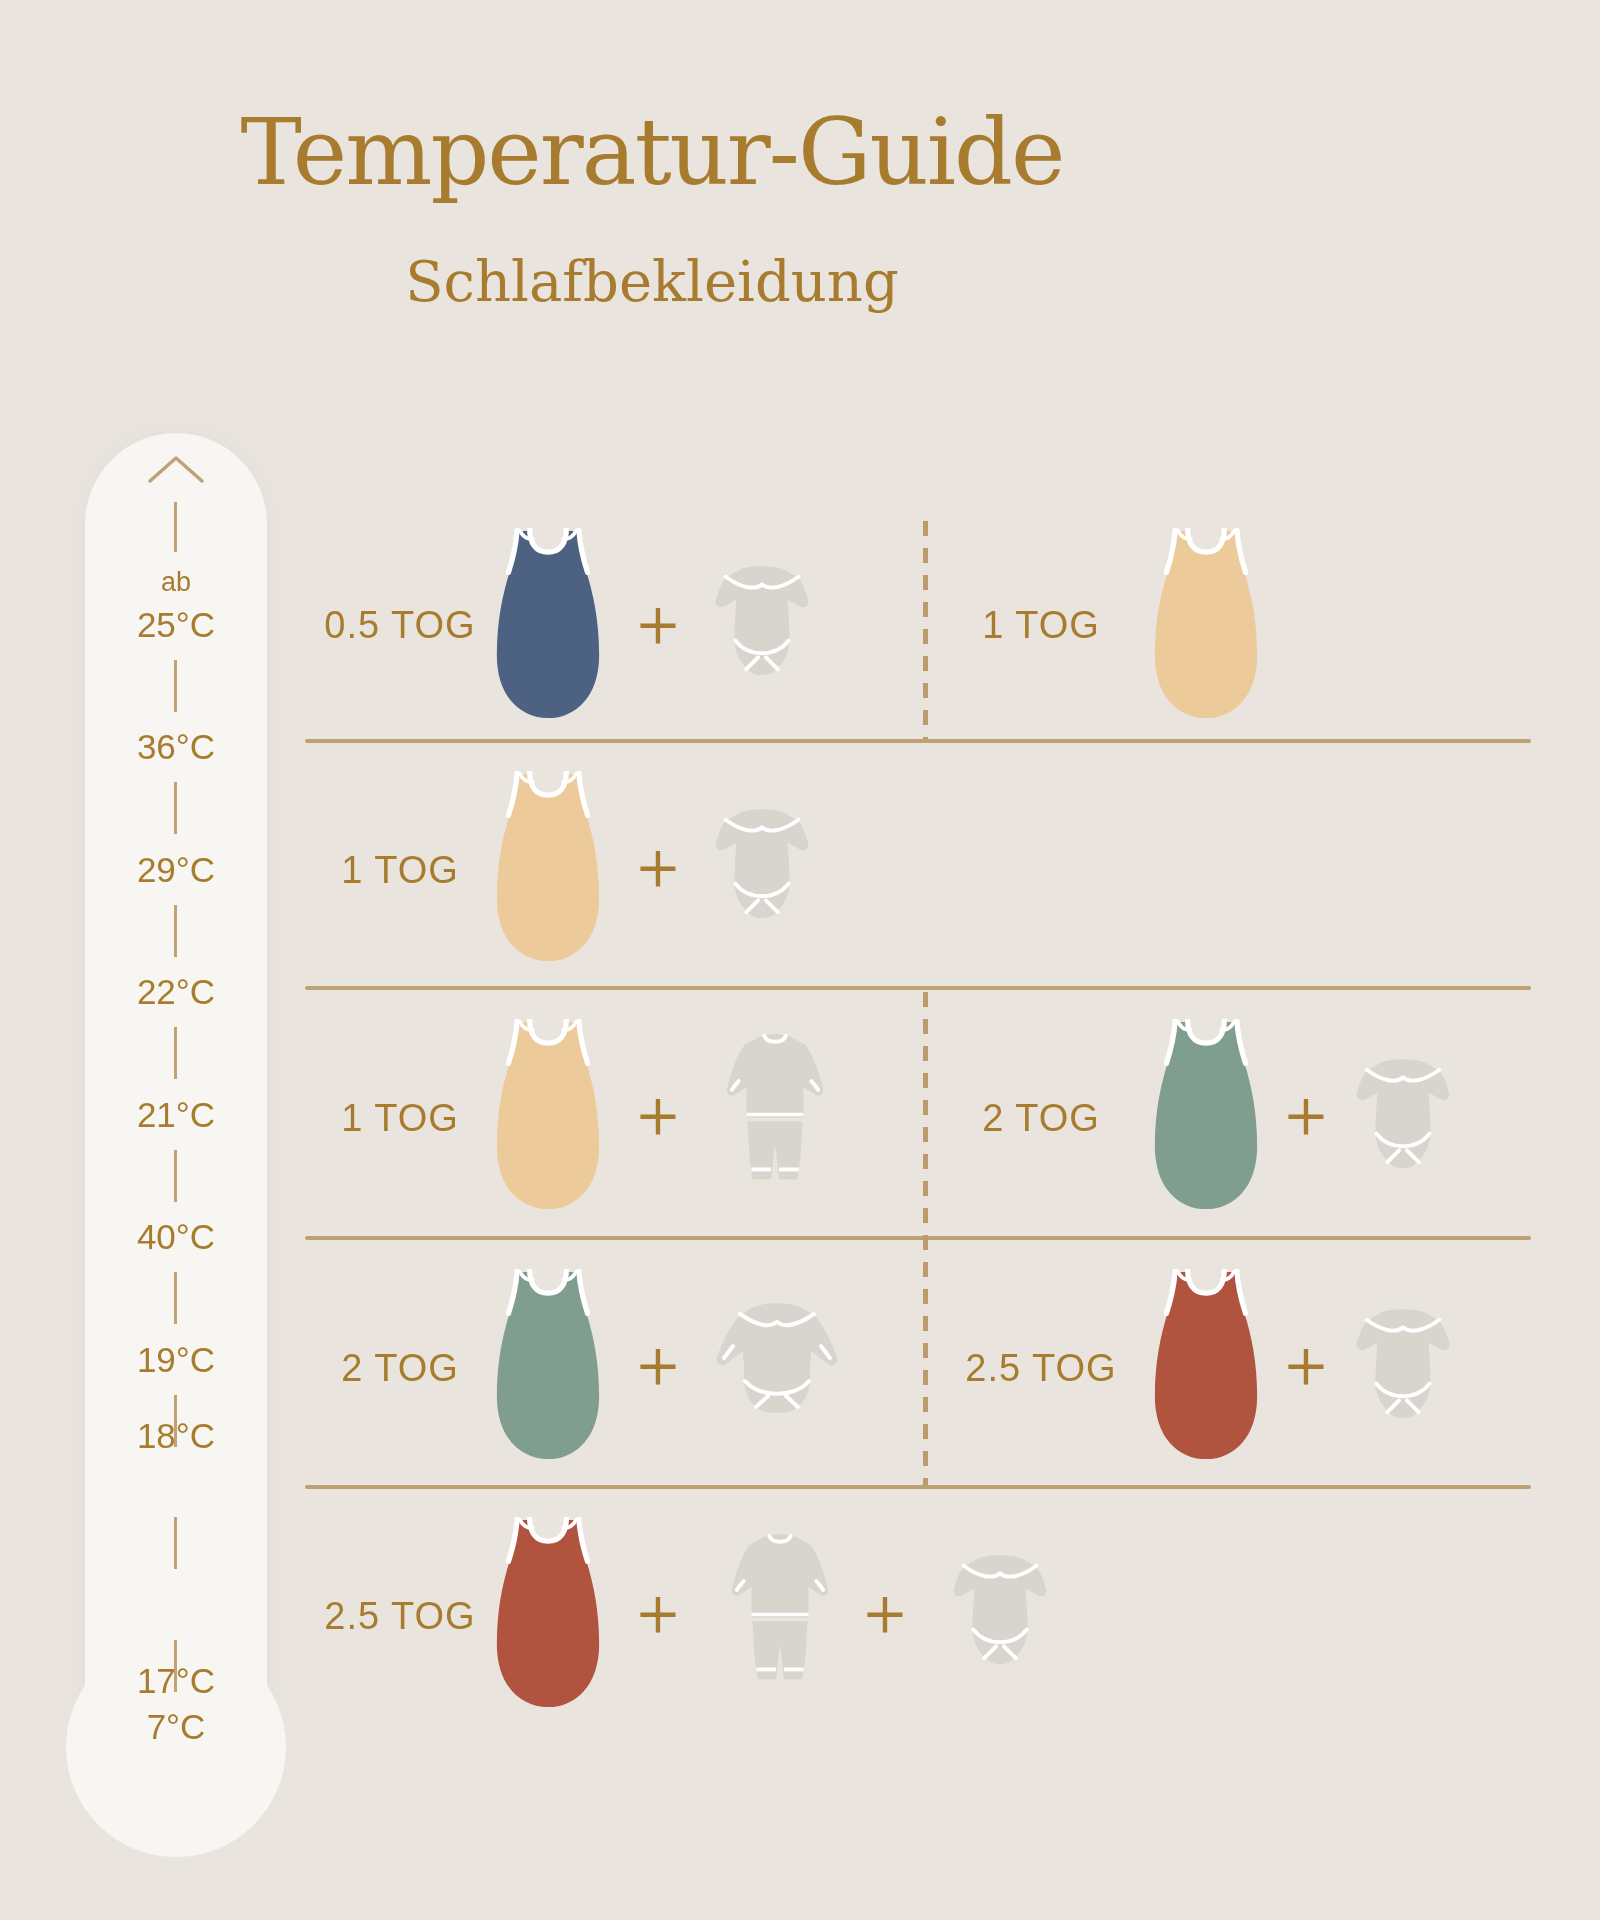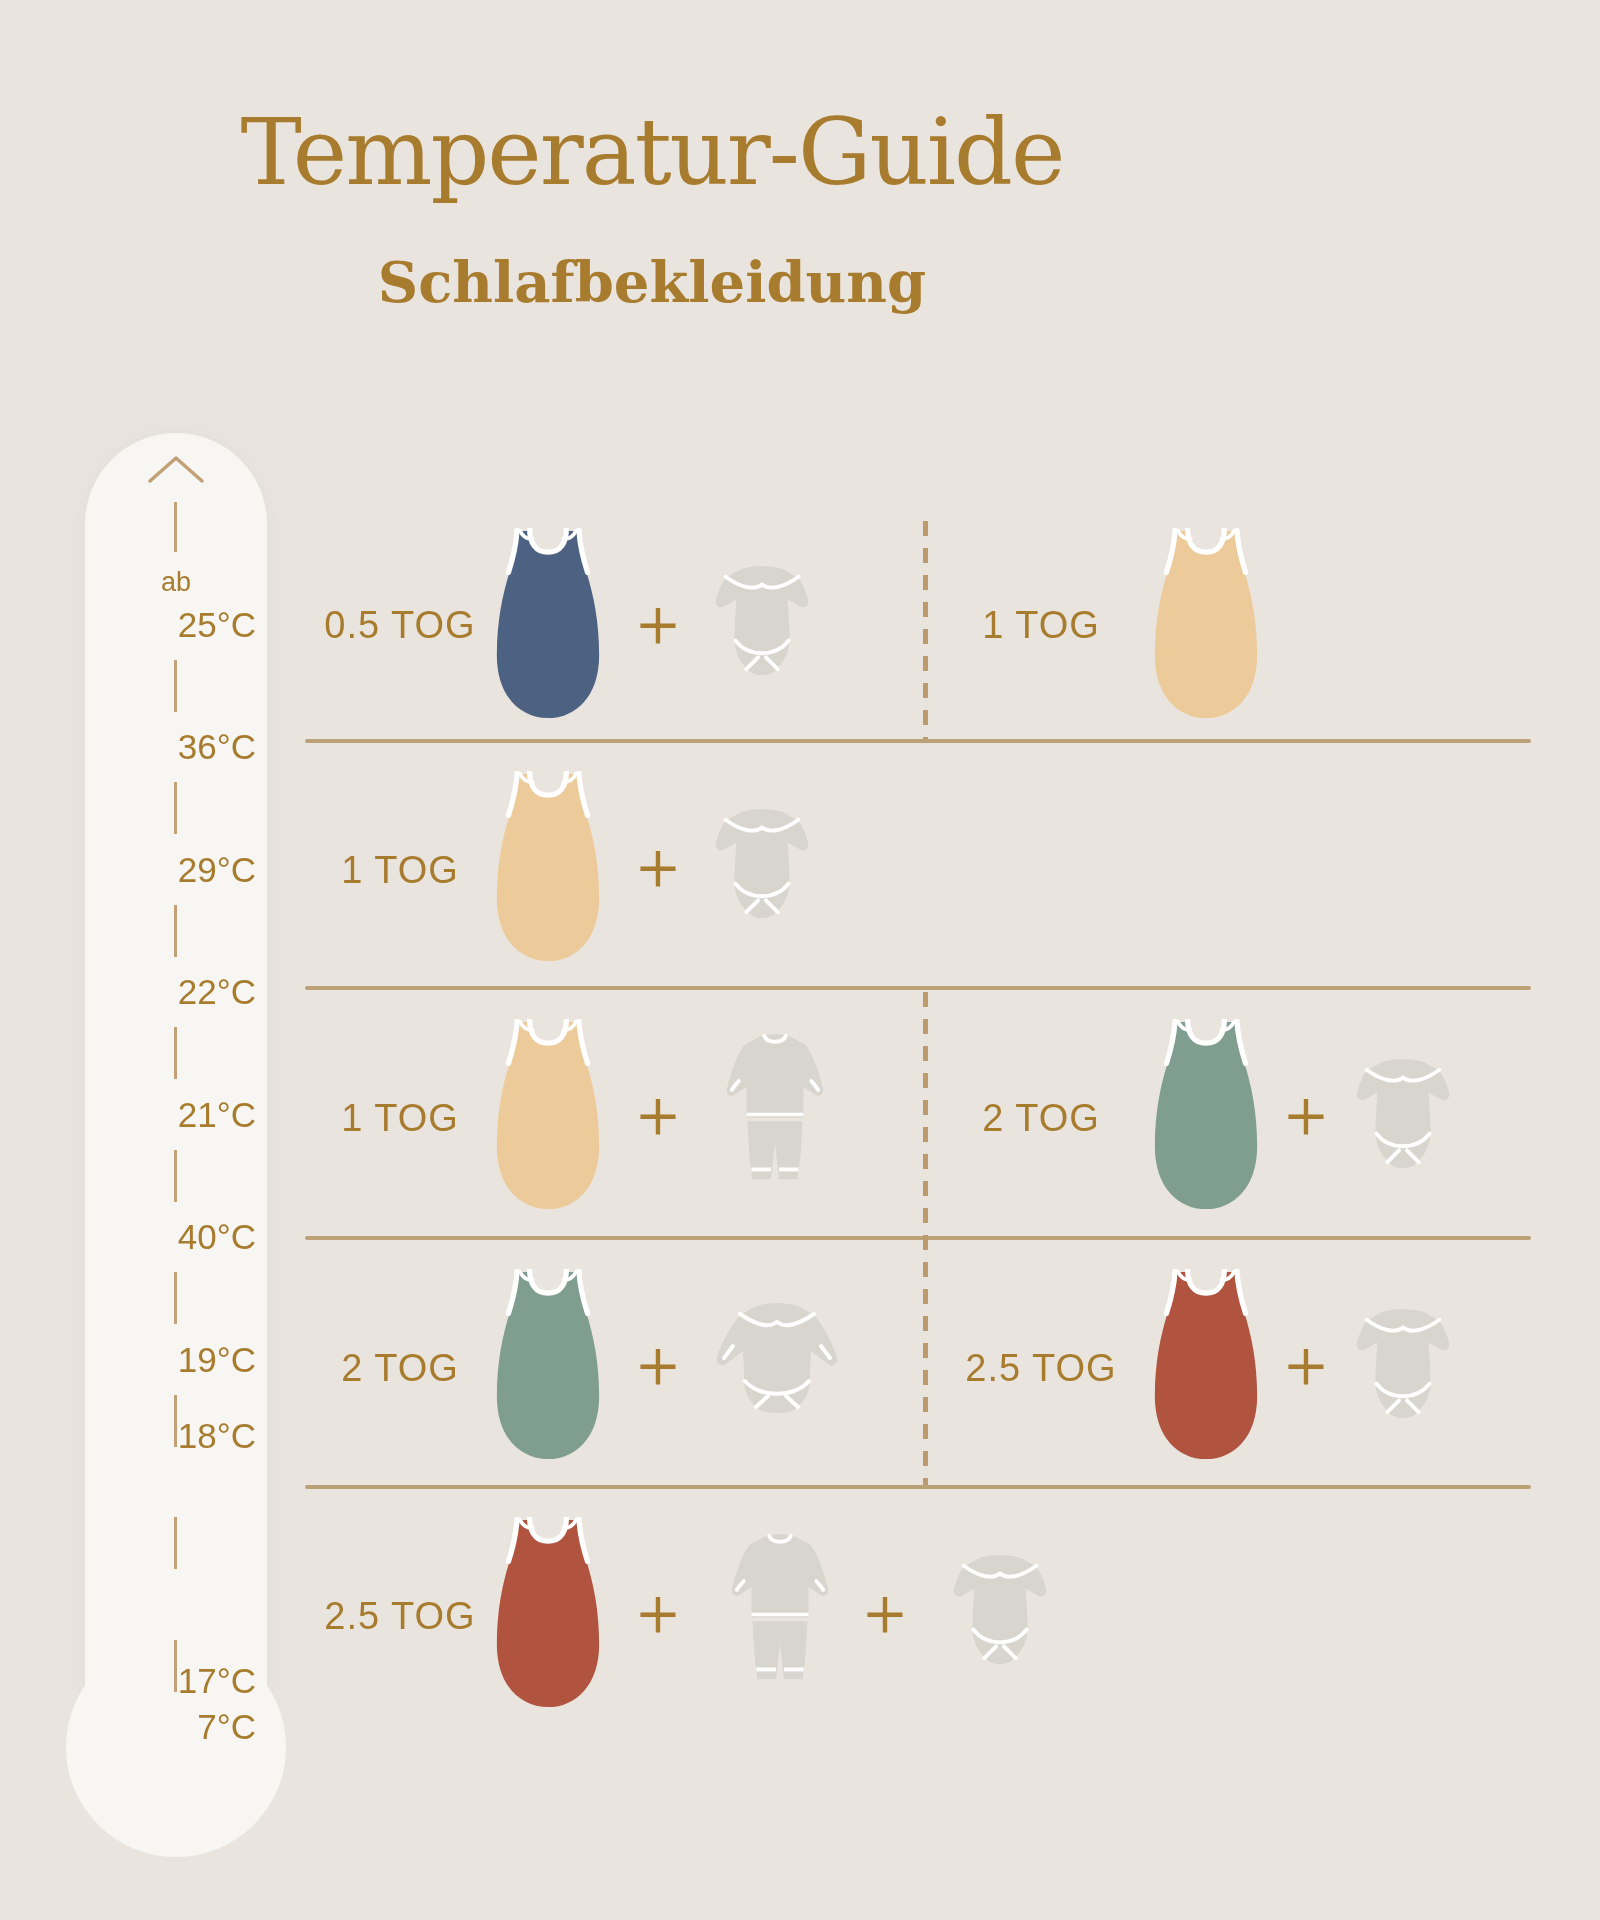"Schlafbekleidung" .subtitle { font-weight: bold -> none }
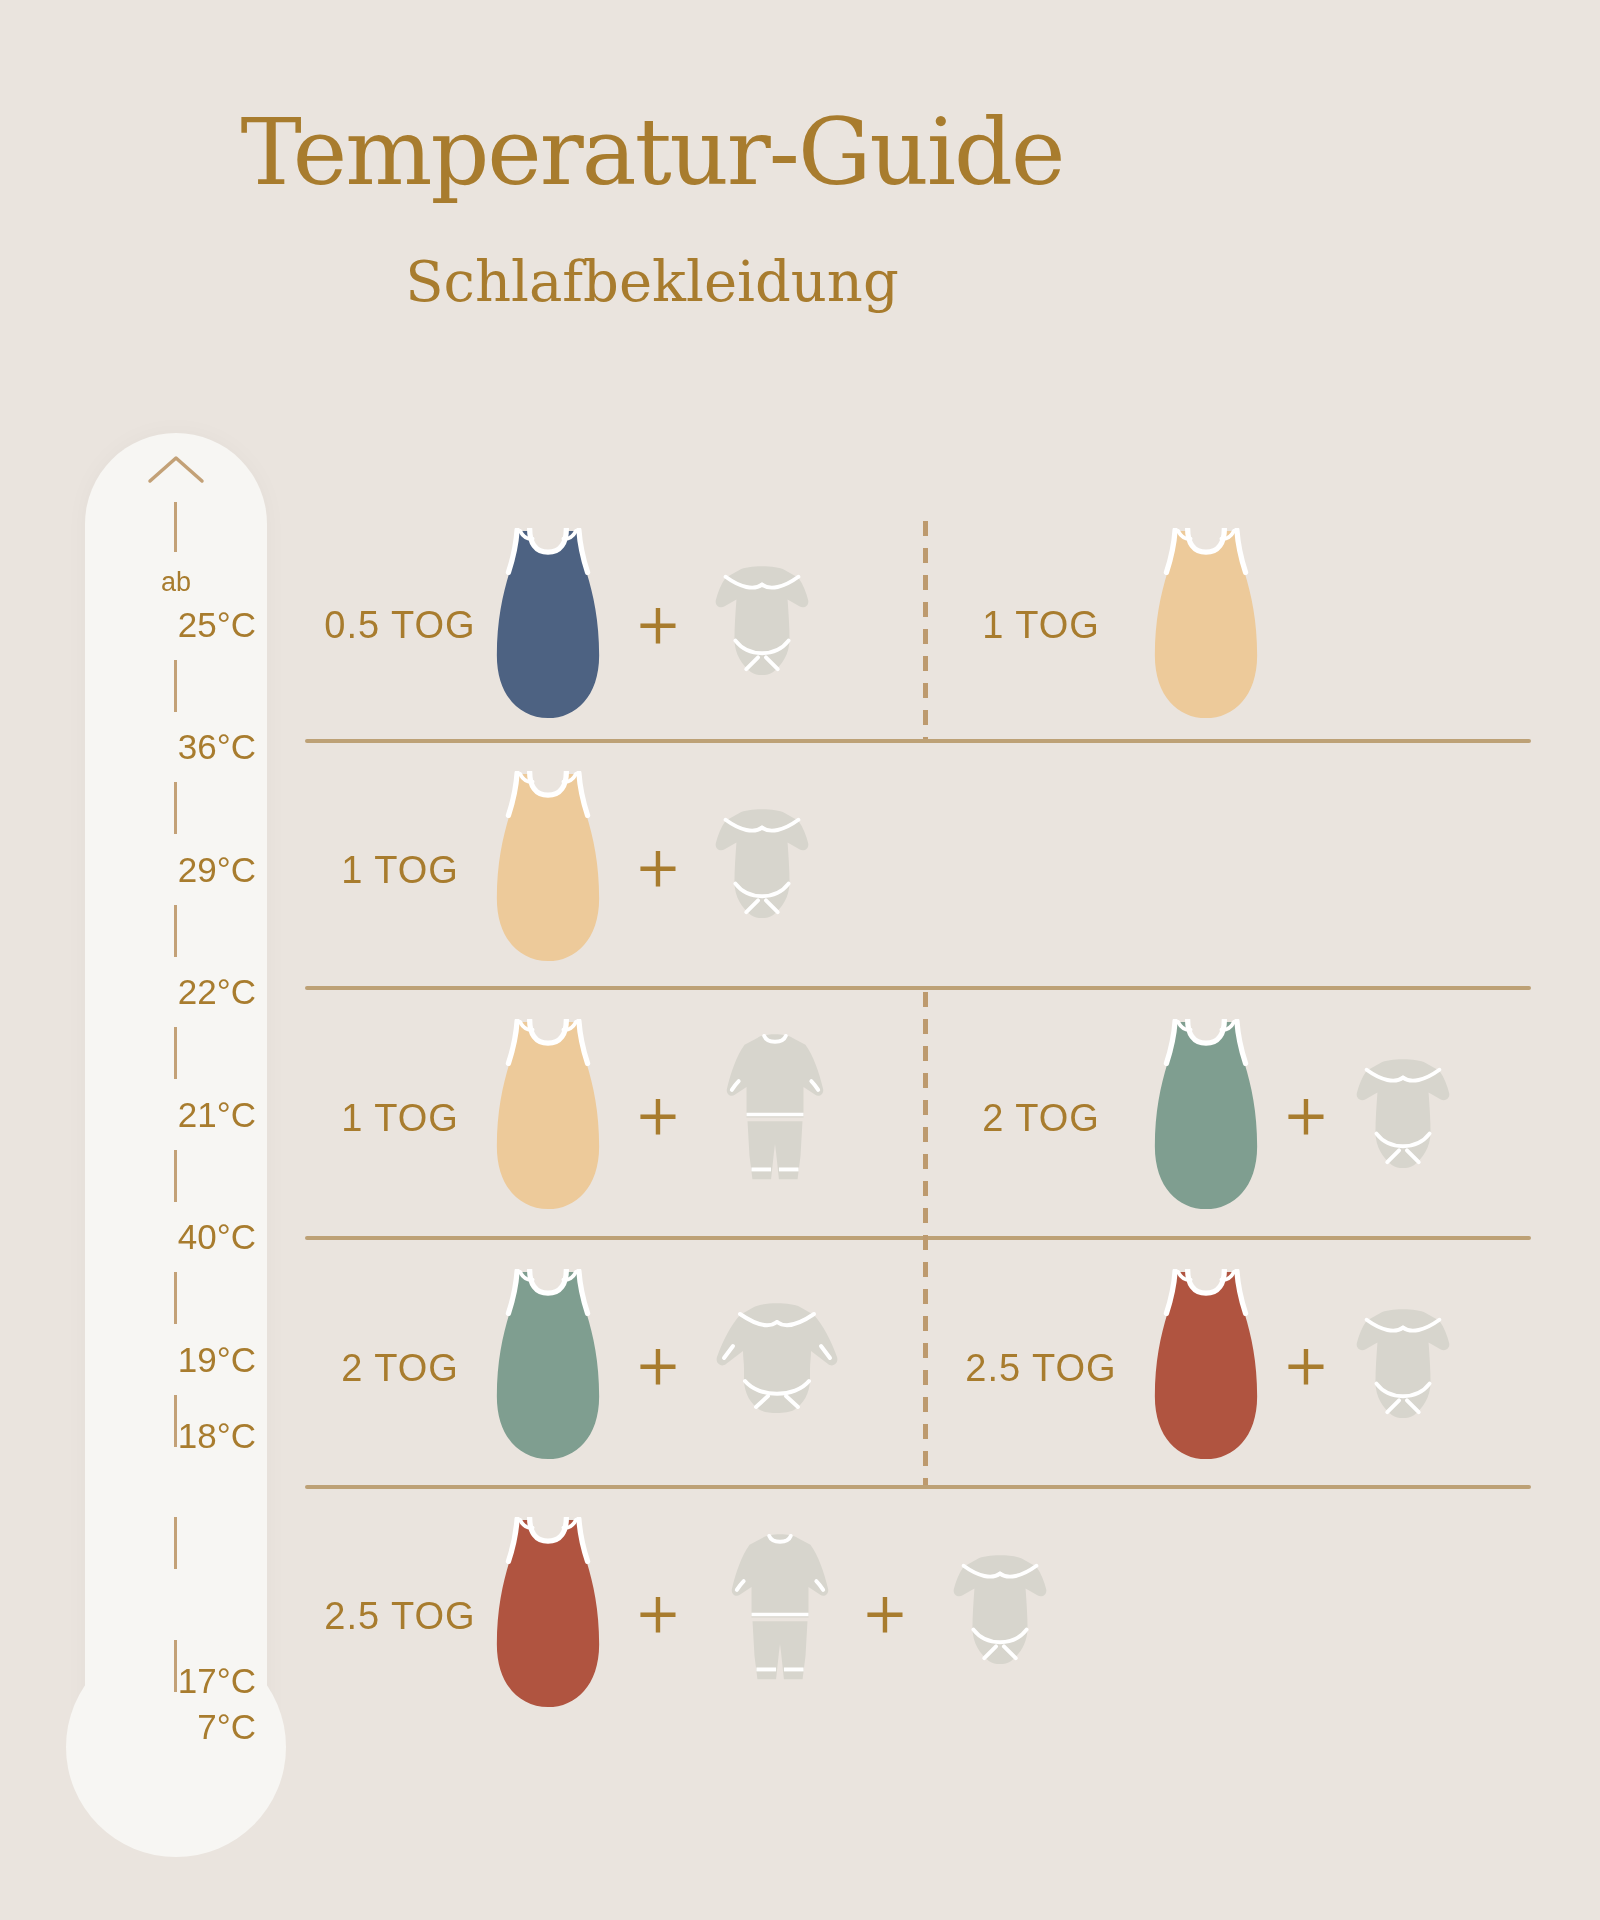"25°C" .therm-label { text-align: right -> center }
